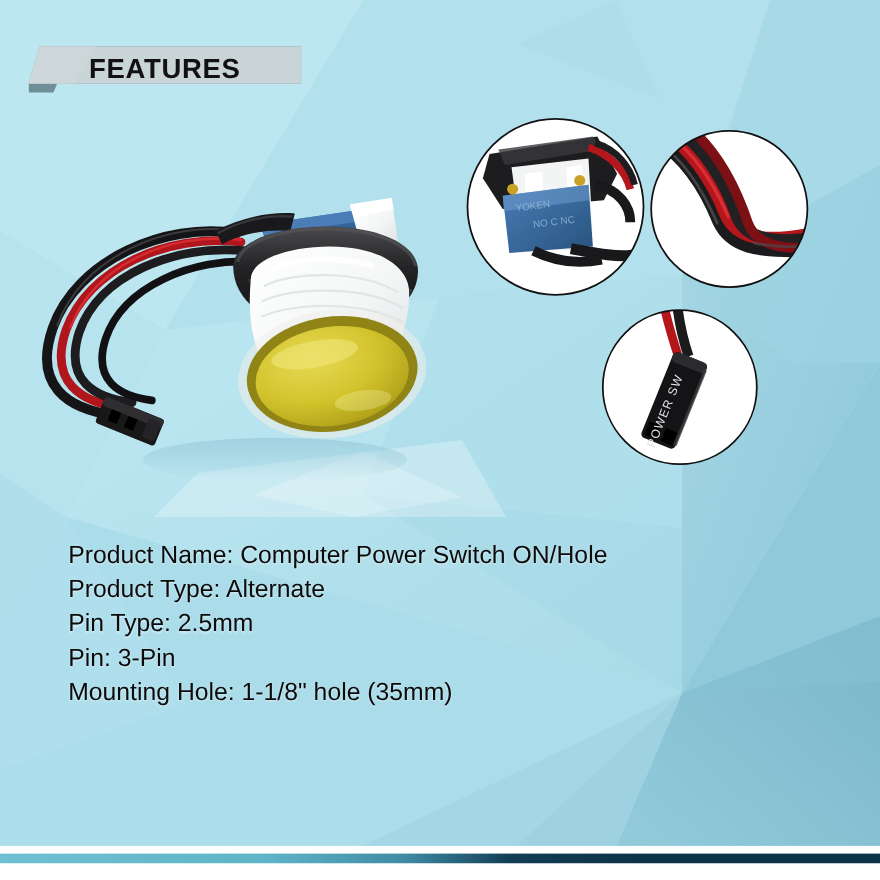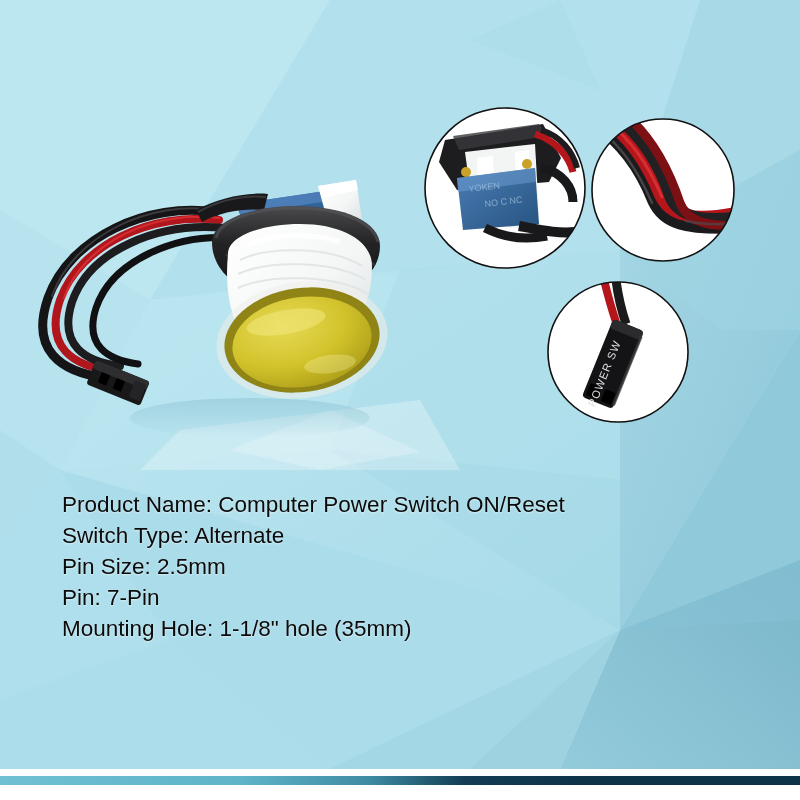"FEATURES" div { html: none -> <div> <svg> <polygon></polygon> <polygon></polygon> <polygon></polygon> <polygon></polygon> </svg> <div>FEATURES</div> </div> }
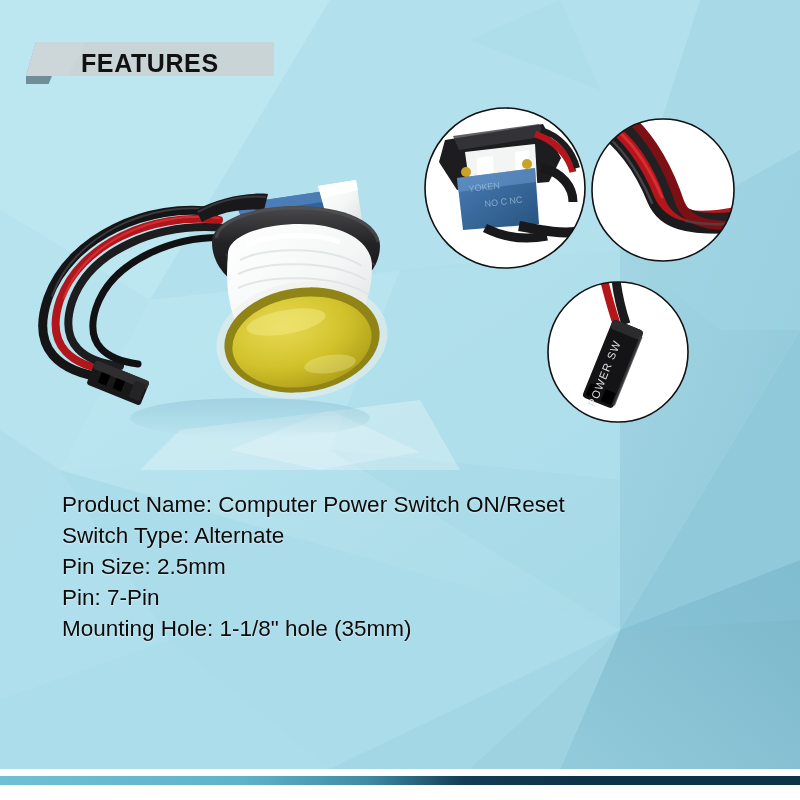"Product Name: Computer Power Switch" div.line { text: ON/Reset -> ON/Hole }
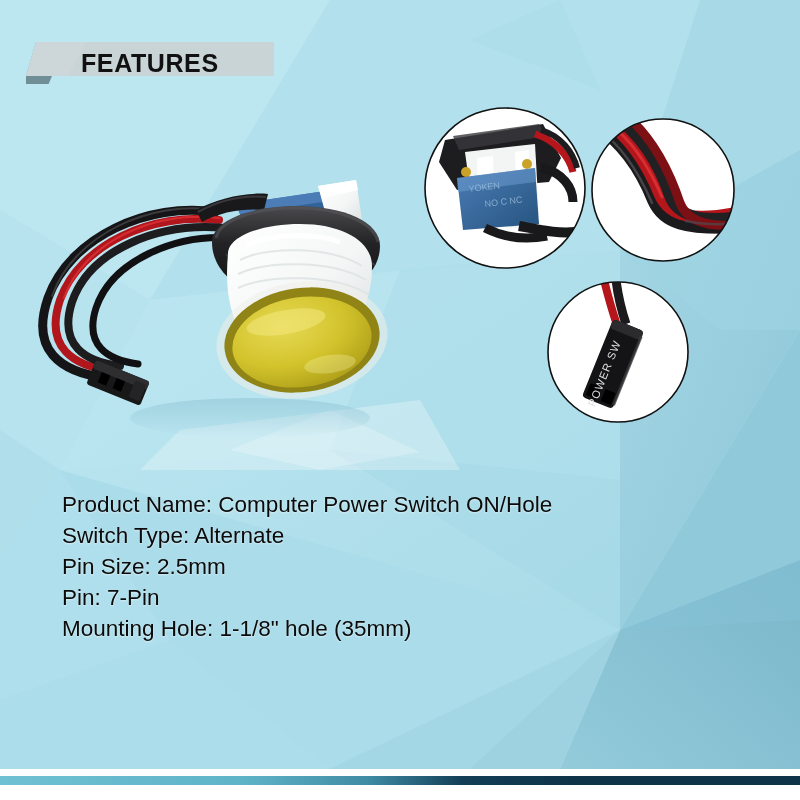"Switch Type: Alternate" div.line { text: Switch -> Product }
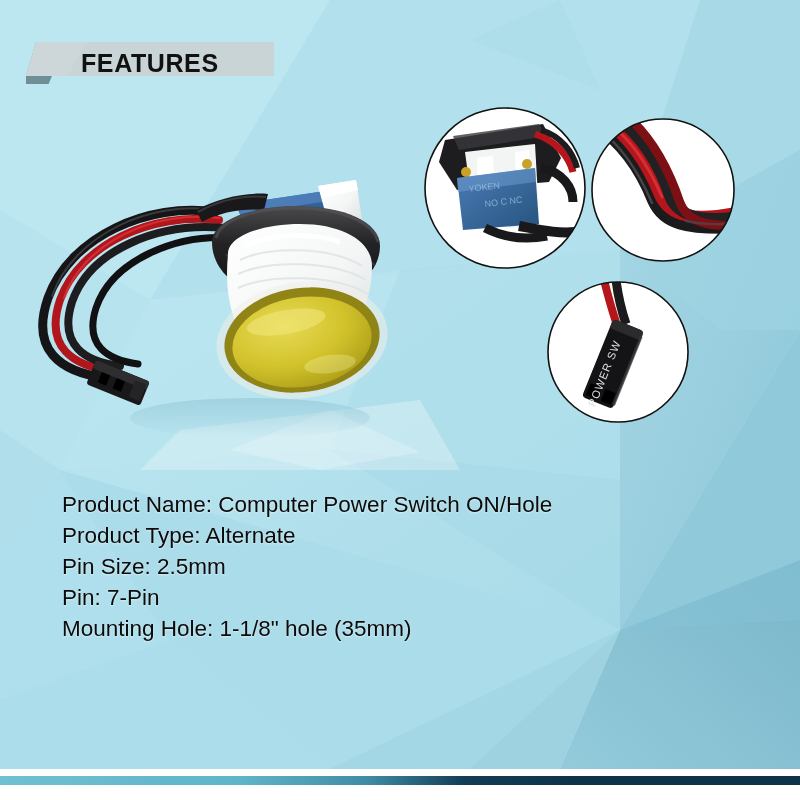"Pin Size: 2.5mm" div.line { text: Size -> Type }
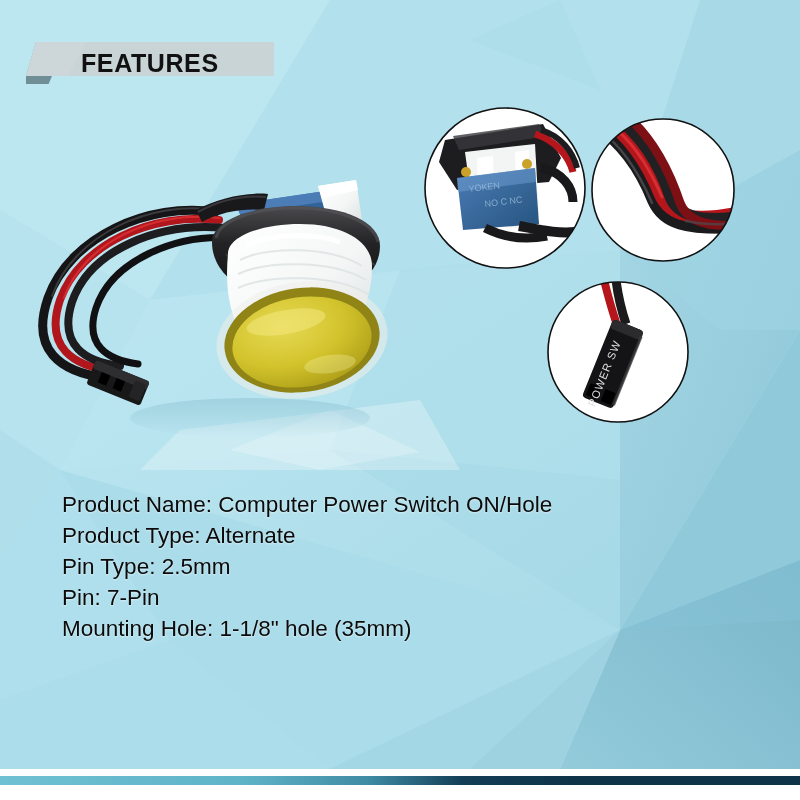"Pin: 7-Pin" div.line { text: 7-Pin -> 3-Pin }
